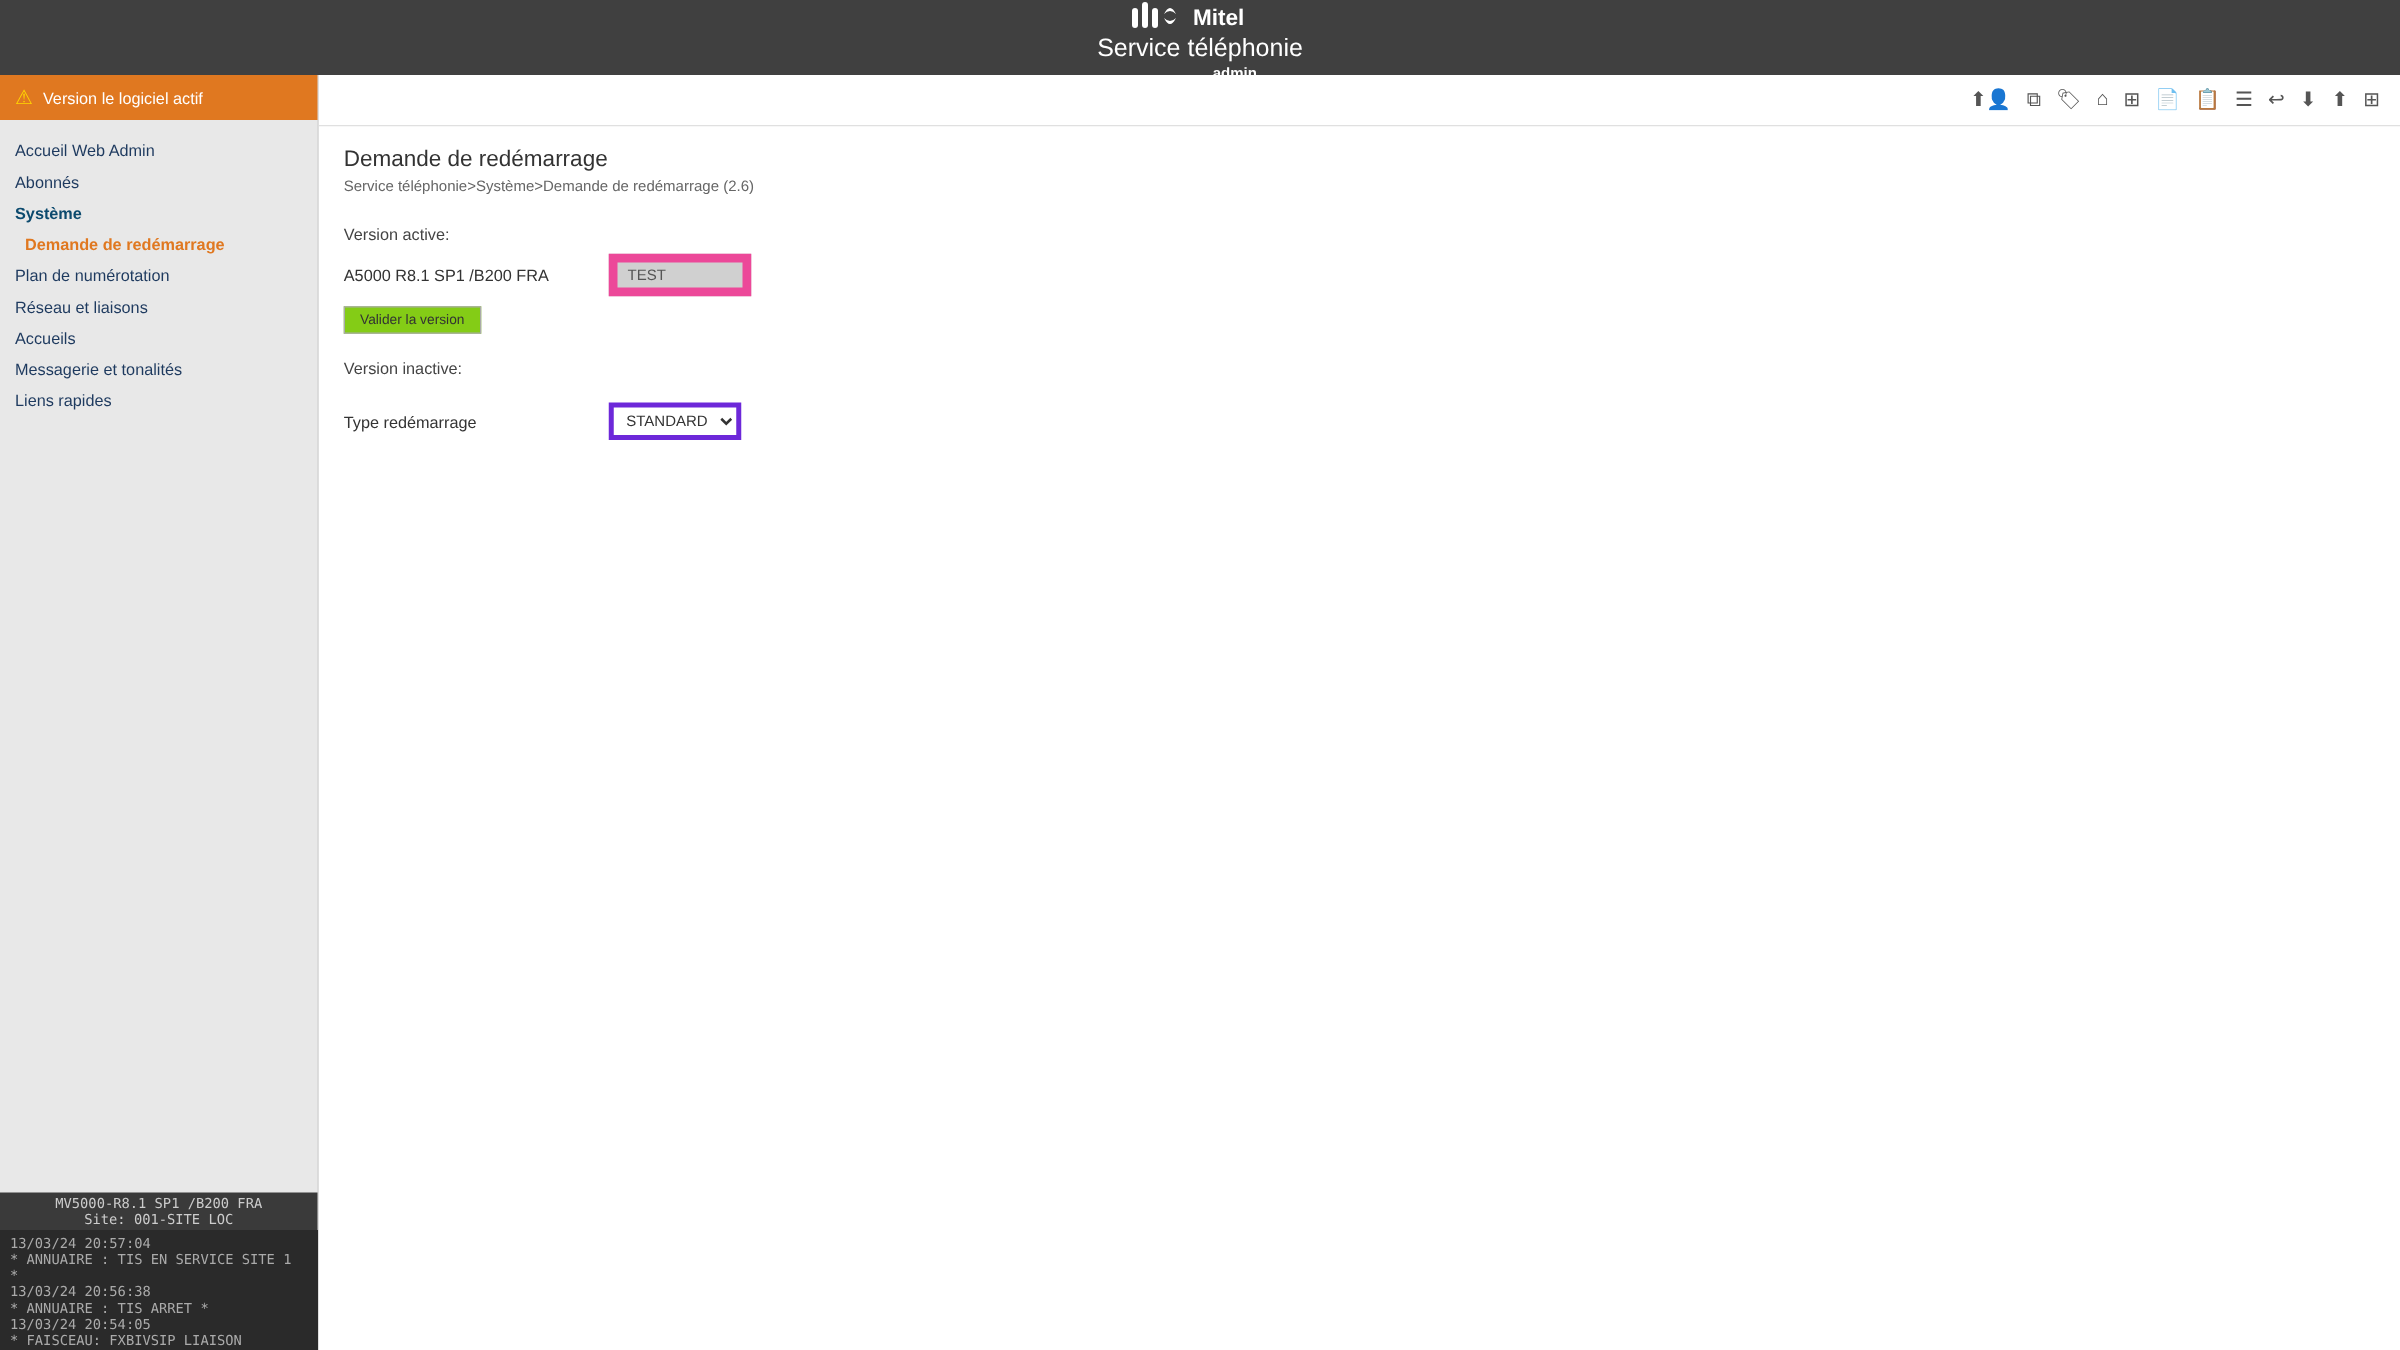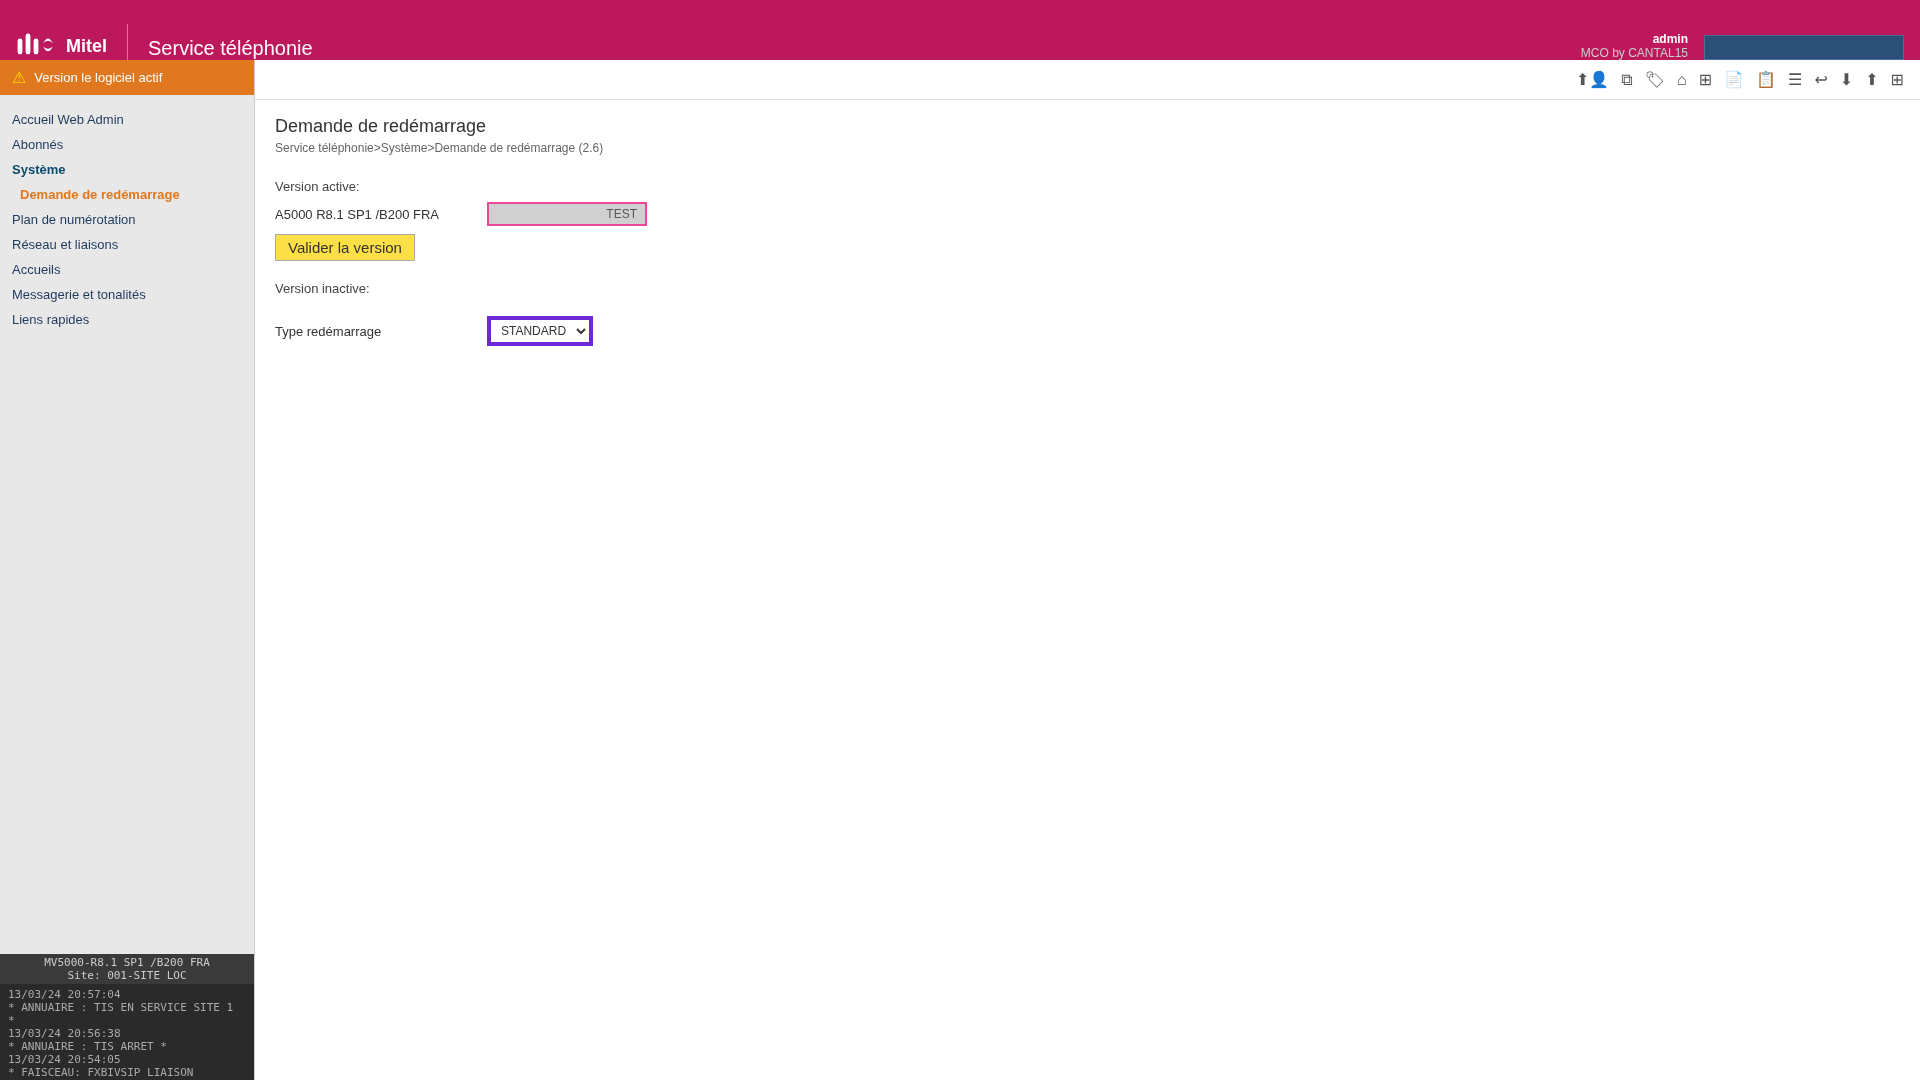"Mitel" .header { align-items: flex-end -> center; background: #be185d -> #404040; flex-direction: none -> column }
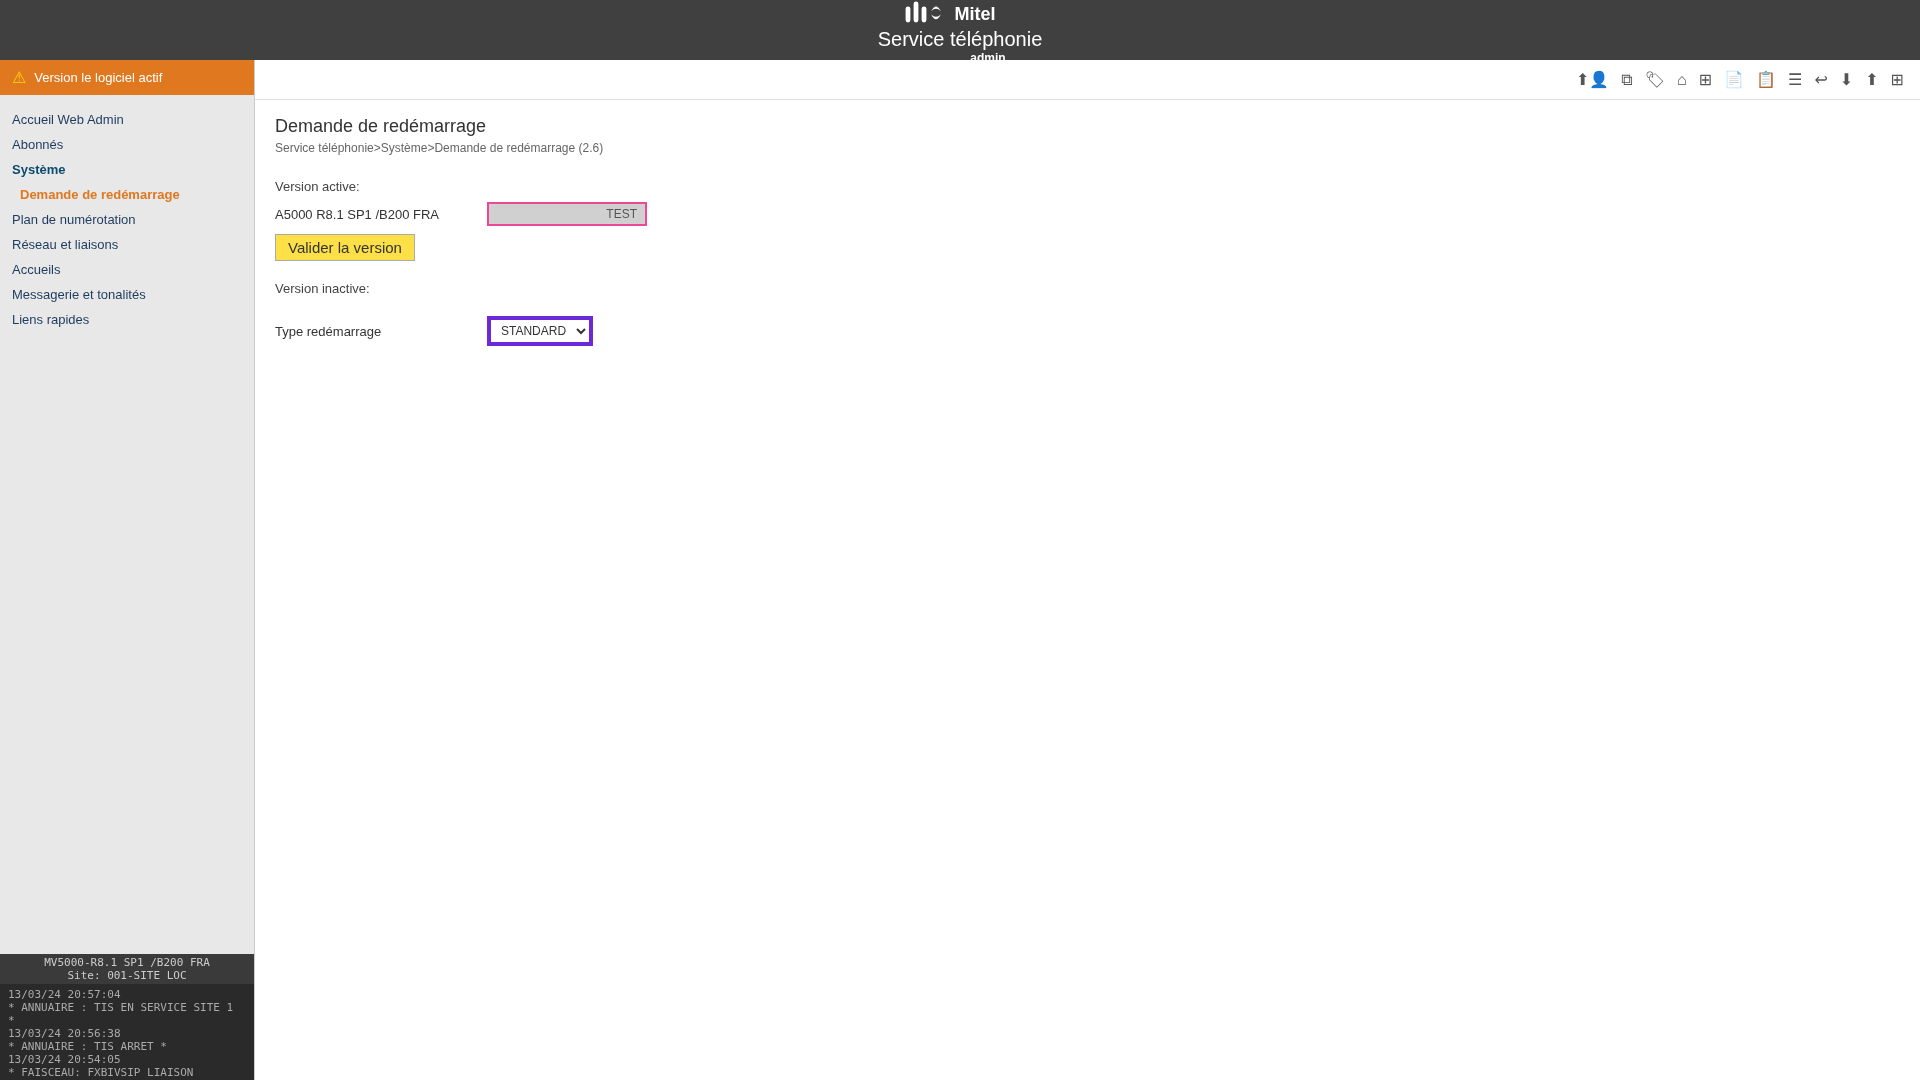"TEST" .version-input { border: 2px solid #ec4899 -> 7px solid #ec4899; text-align: right -> none; width: 160px -> 114px }
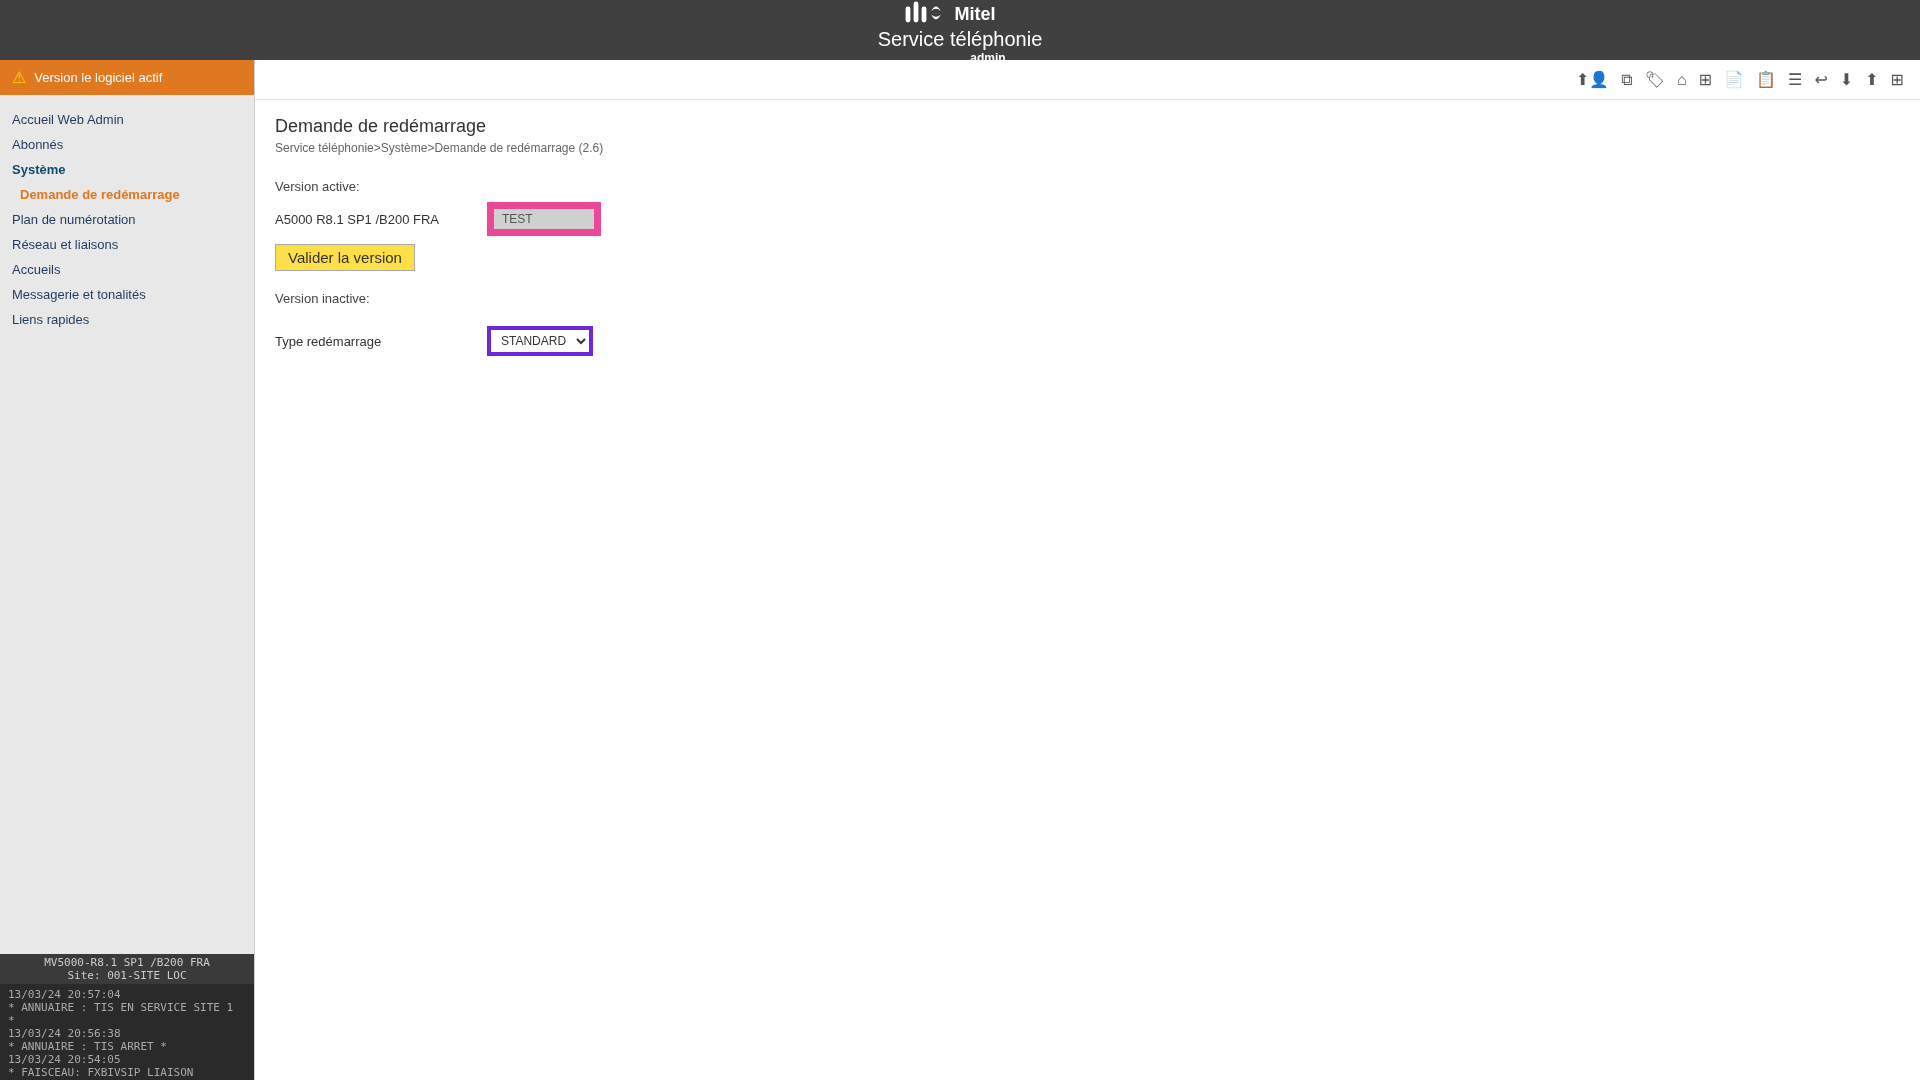"Valider la version" .valider-btn { background: #fde047 -> #84cc16; font-size: 15px -> 11px }
